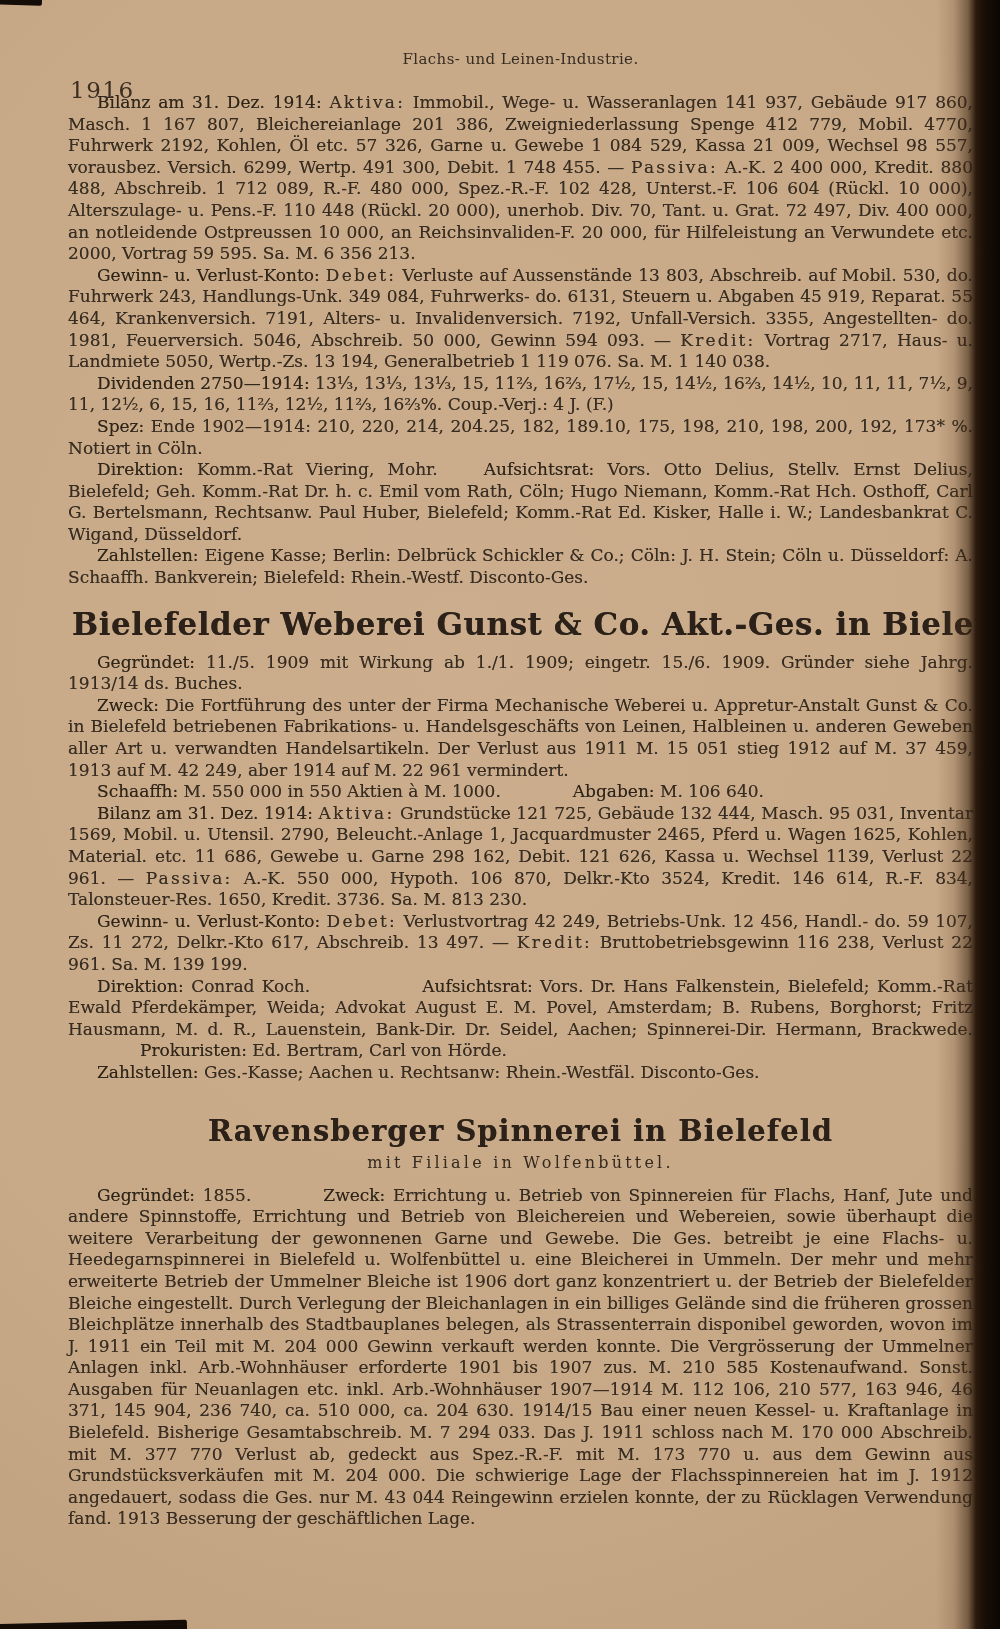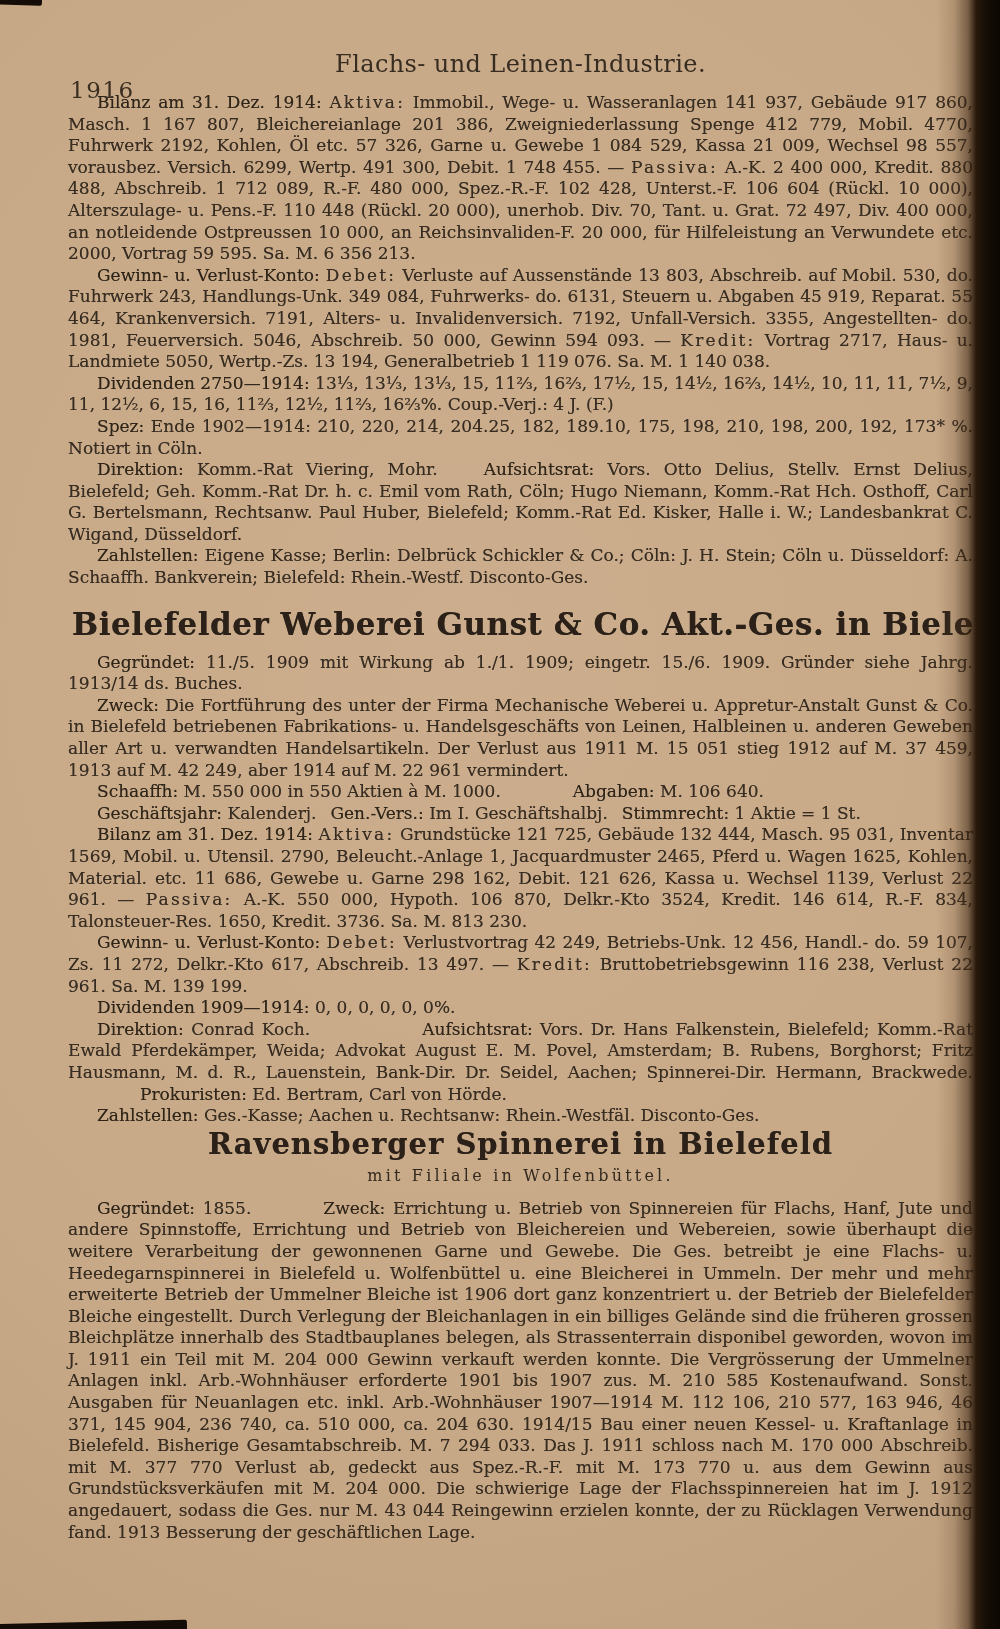"Flachs- und Leinen-Industrie." .running-title { font-size: 24px -> 15px }
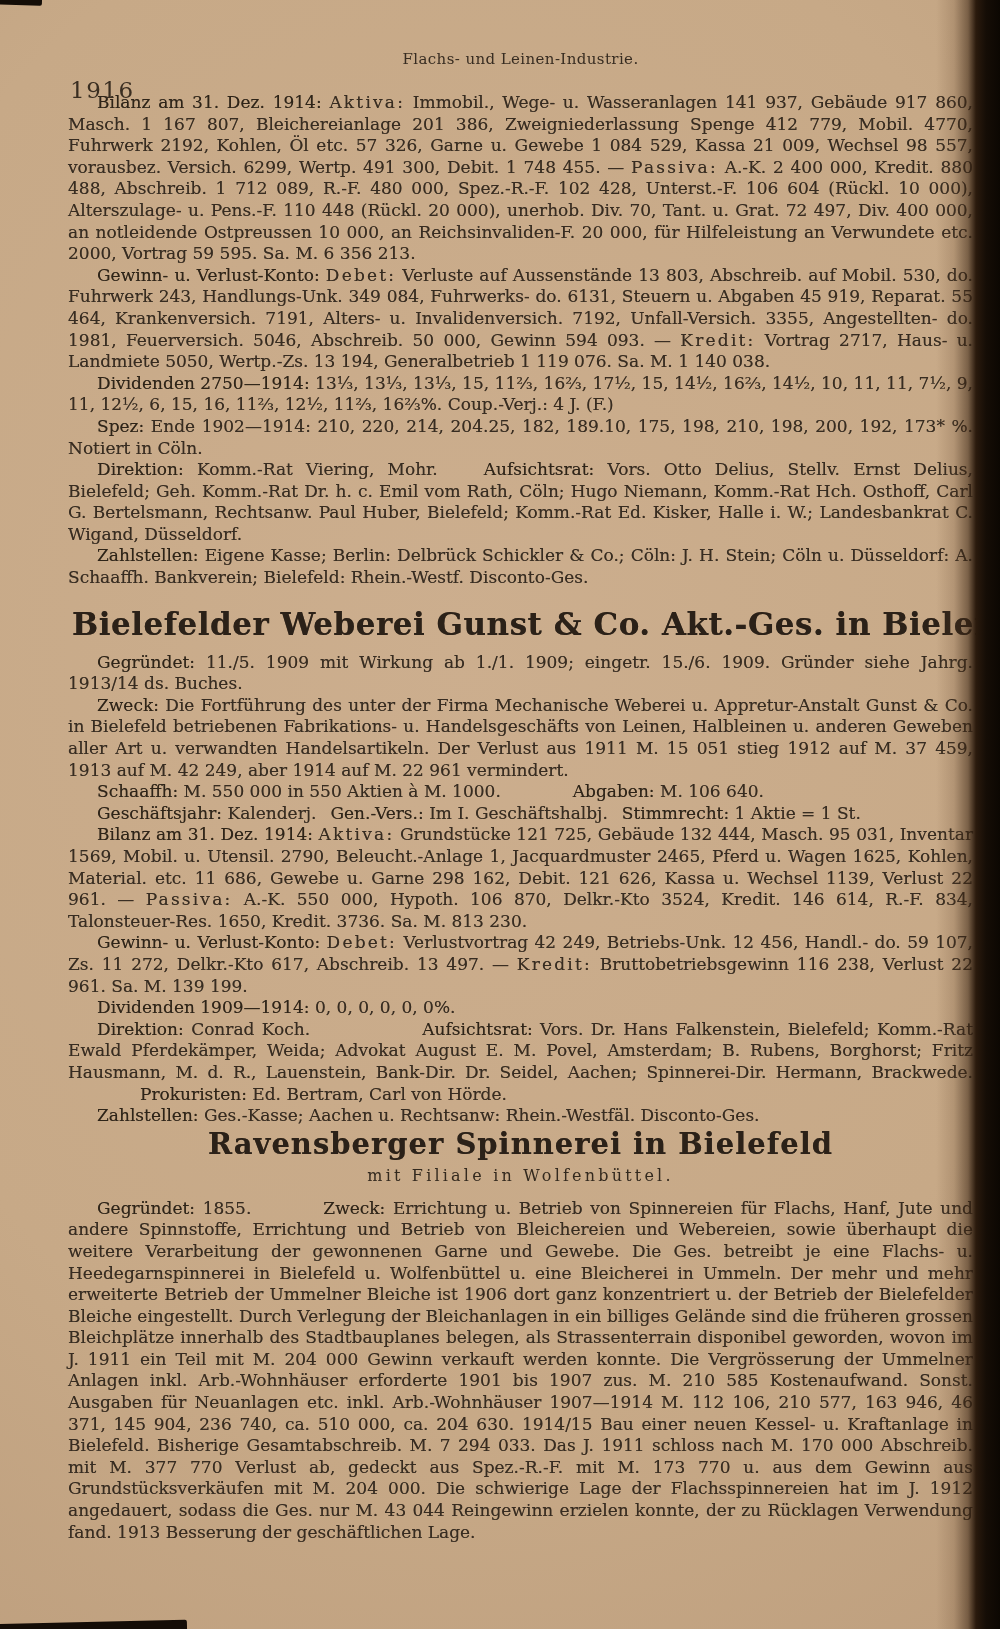"Geschäftsjahr: Kalenderj. Gen.-Vers.: Im" p.para { html: <p><span>Geschäftsjahr:</span><span> Kalenderj.</span><span></span><span>Gen.-Vers.:</span><span> Im I. Geschäftshalbj.</span><span></span><span>Stimmrecht:</span><span> 1 Aktie = 1 St.</span></p> -> none }
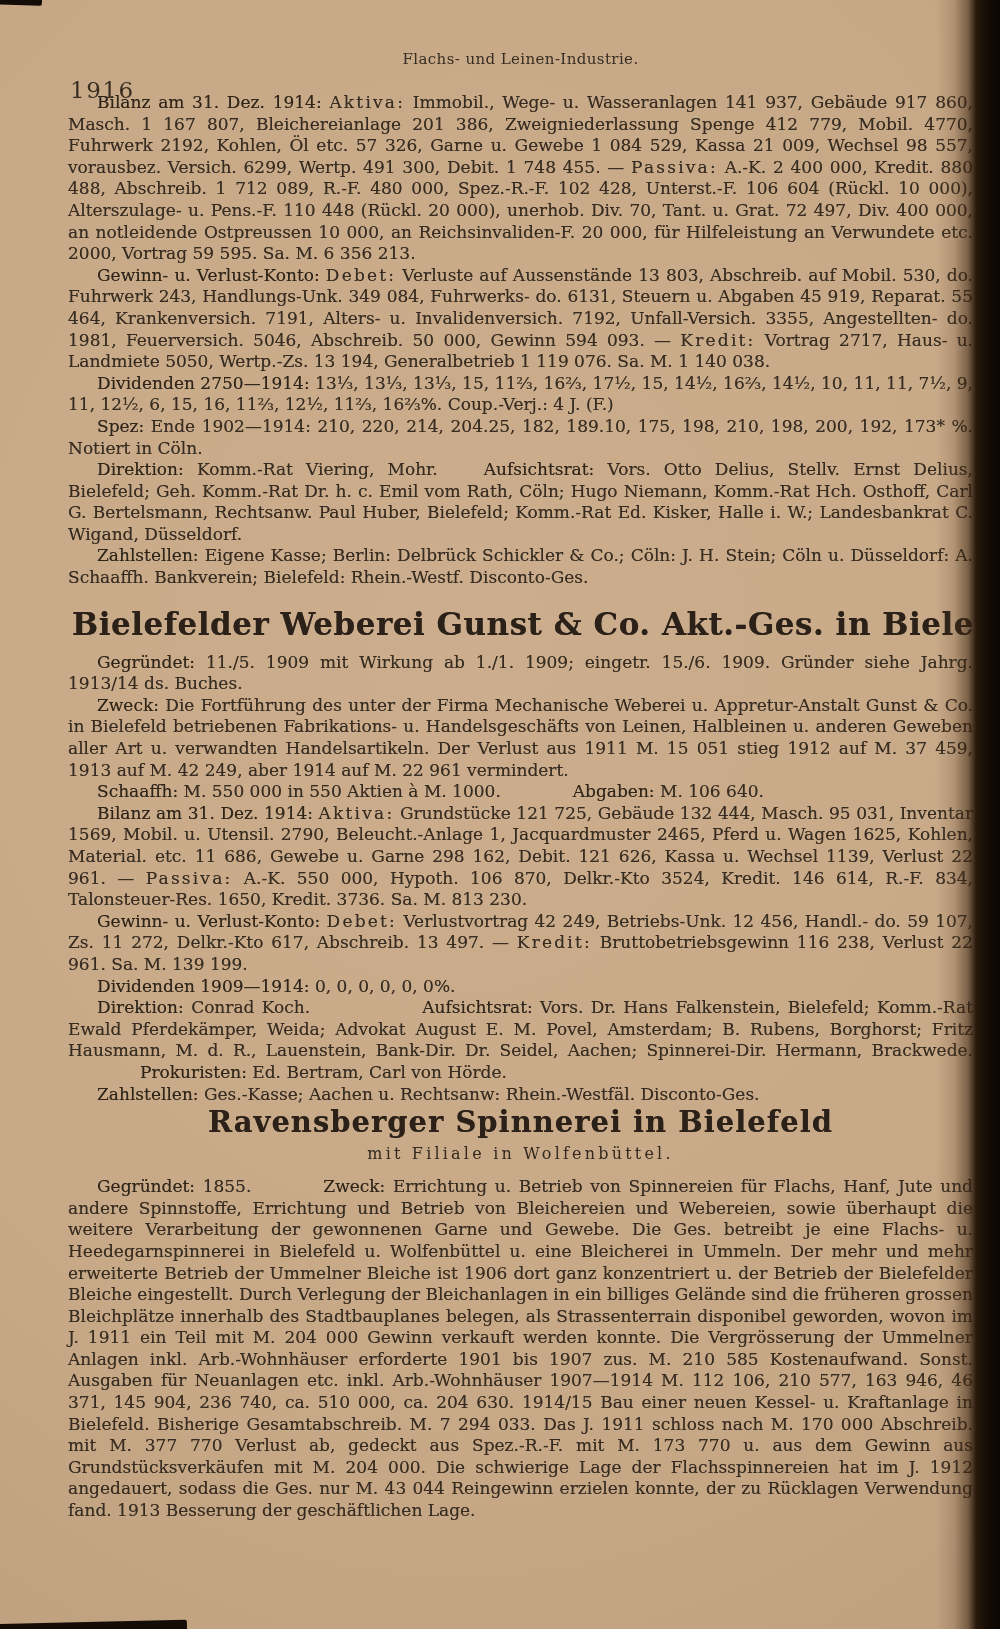"Dividenden 1909—1914: 0, 0, 0," p.para { html: <p><span>Dividenden 1909—1914:</span><span> 0, 0, 0, 0, 0, 0%.</span></p> -> none }
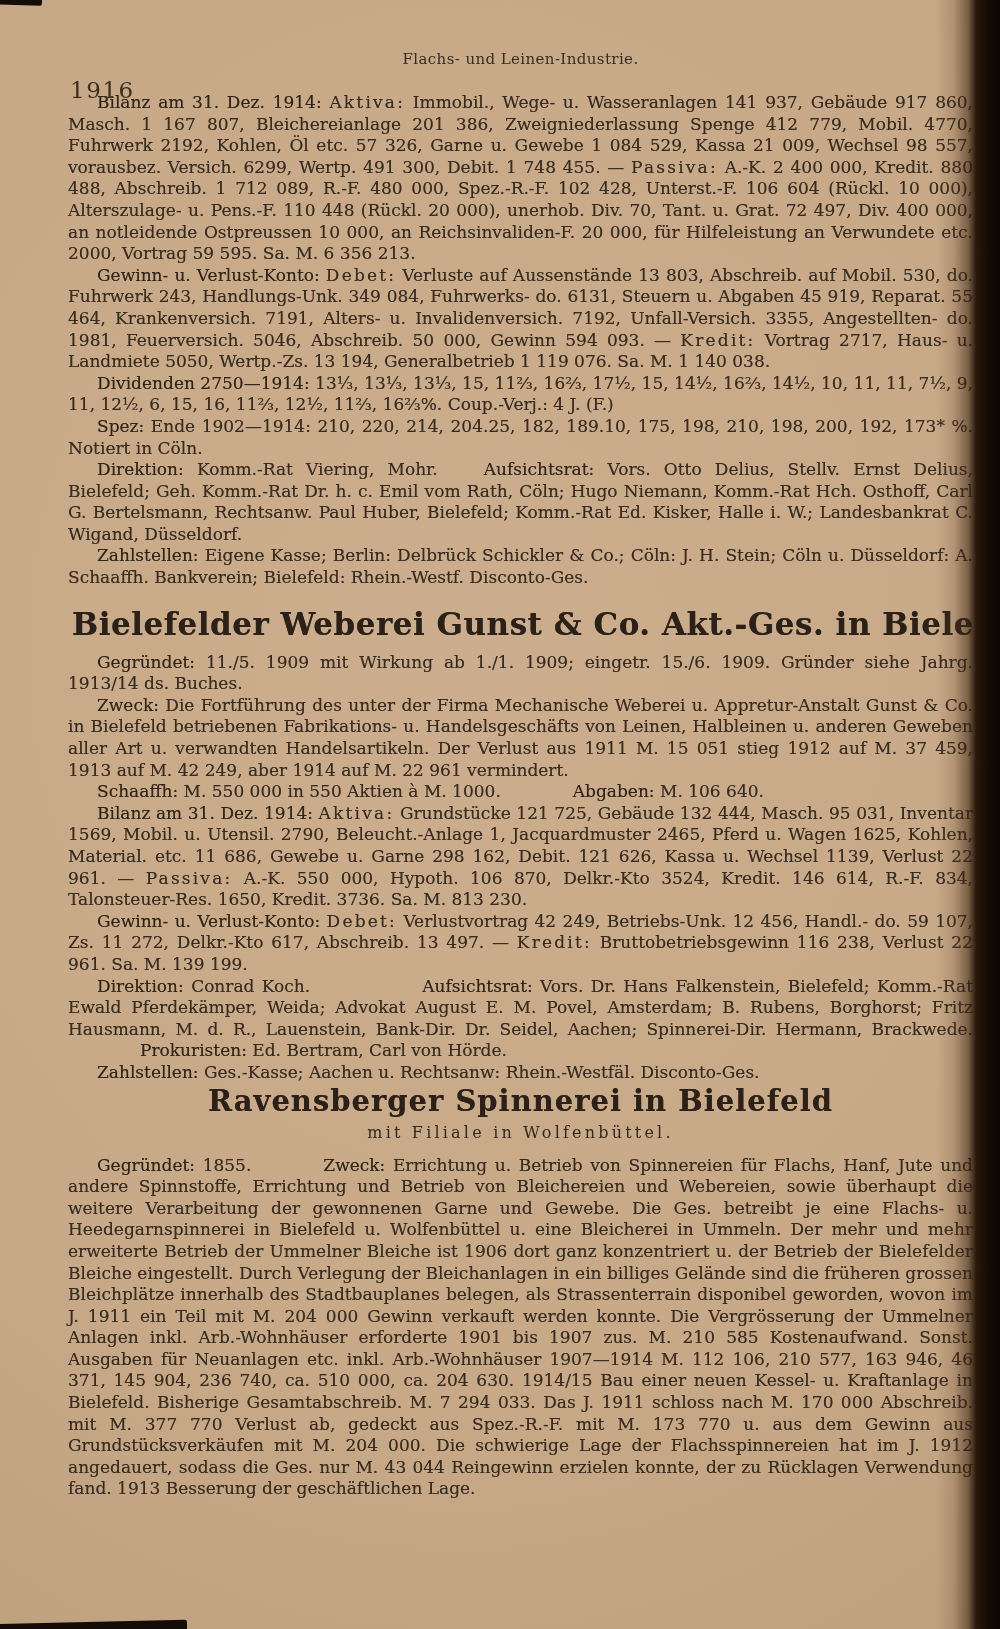"Ravensberger Spinnerei in Bielefeld" #sec-c { margin-top: none -> 30px }
